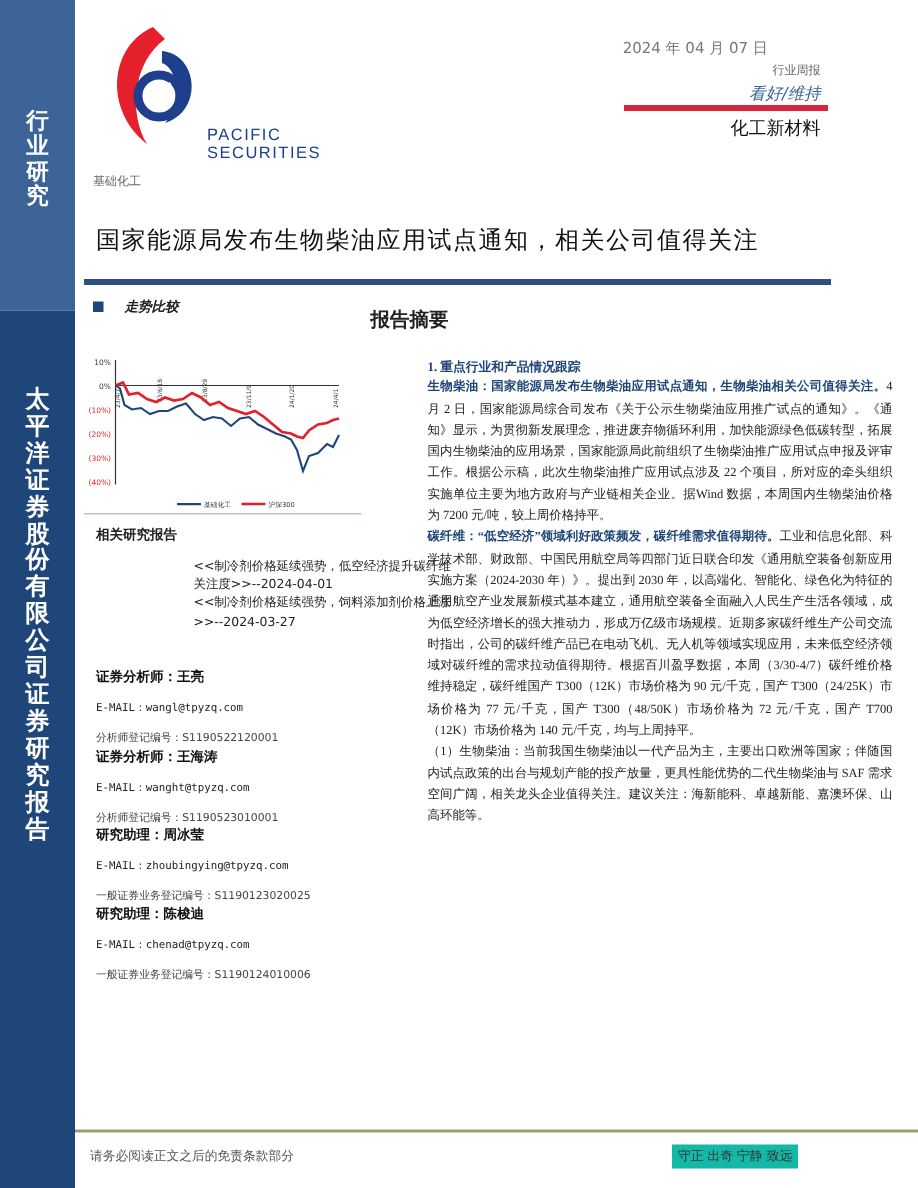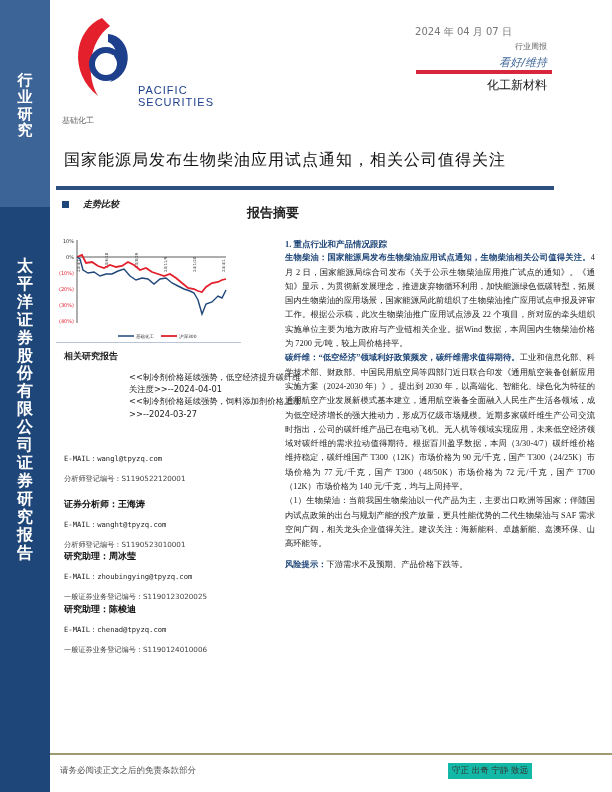"证券分析师：王亮" div.p-name { html: none -> <div>证券分析师：王亮</div> }
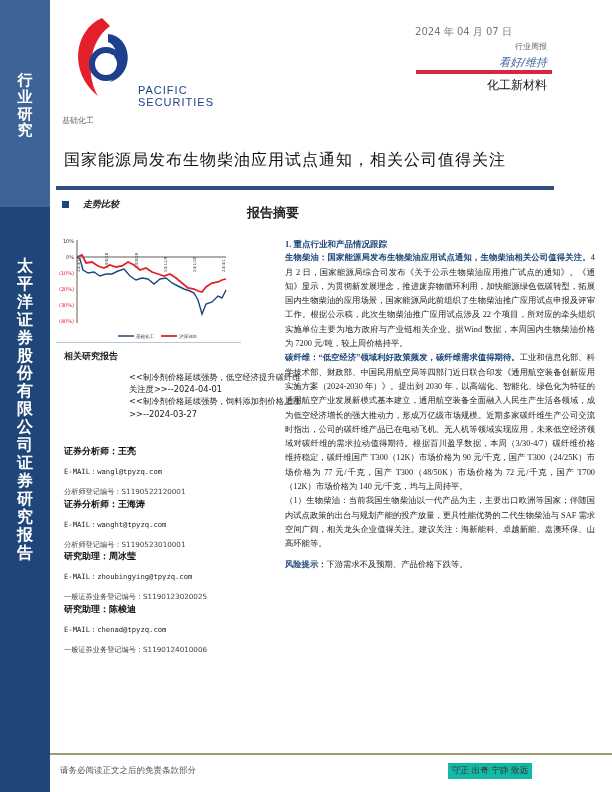"风险提示：下游需求不及预期、产品价格下跌等。" div { html: <div> <span>风险提示：</span><span>下游需求不及预期、产品价格下跌等。</span> </div> -> none }
